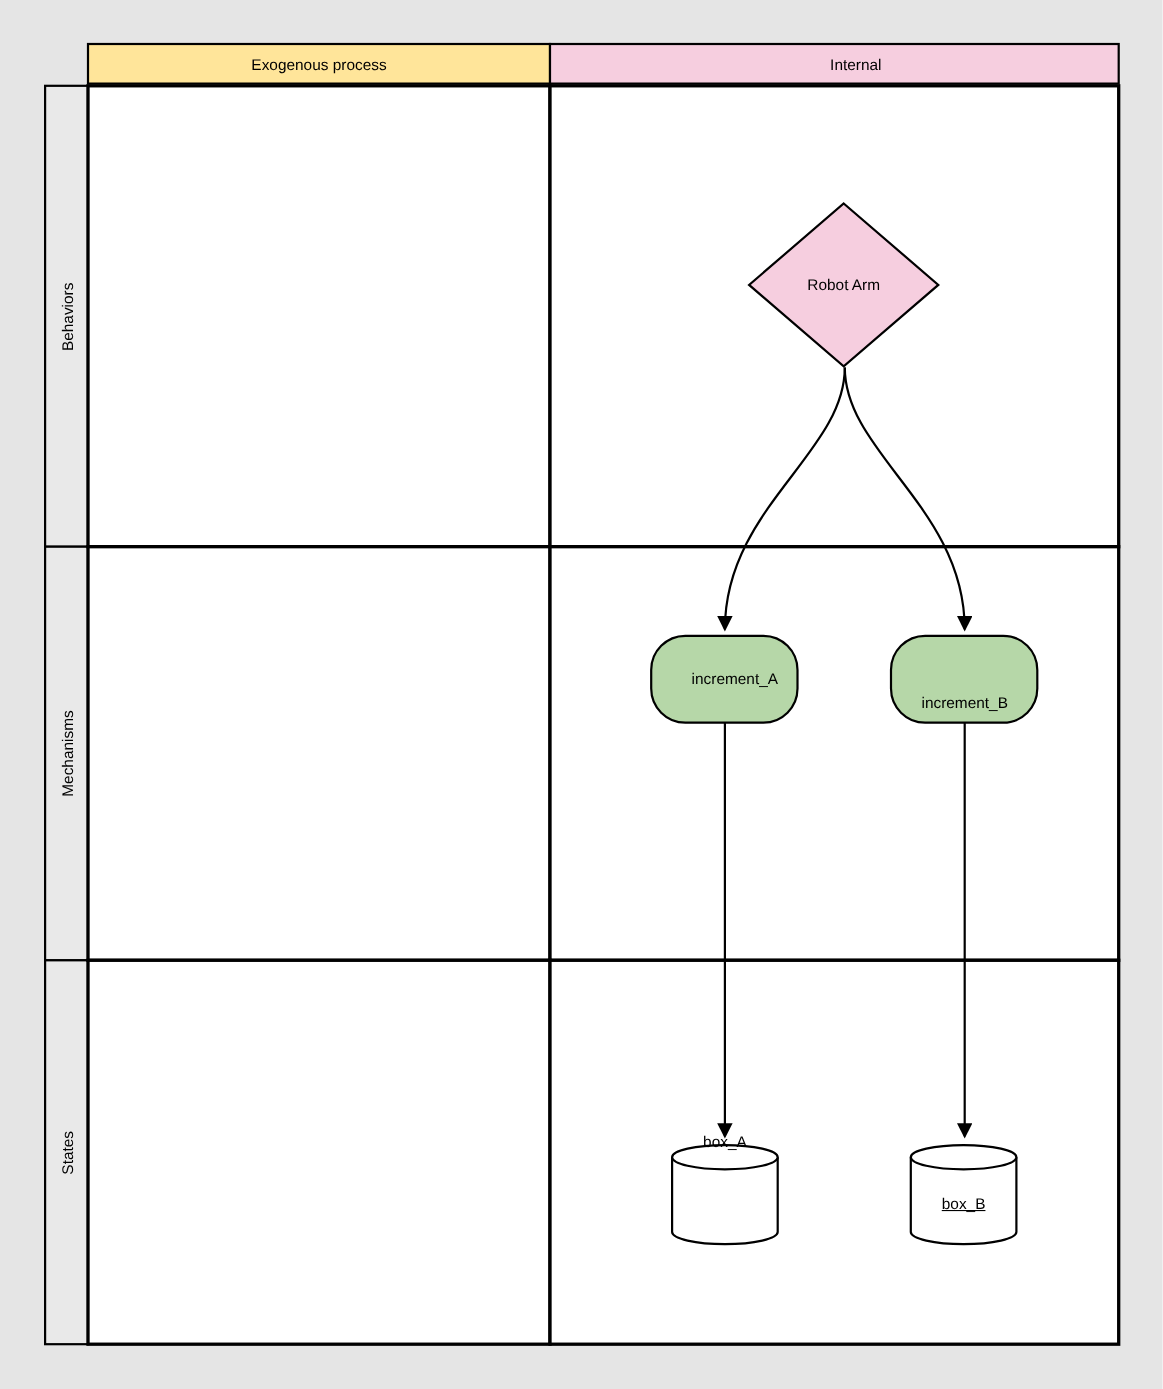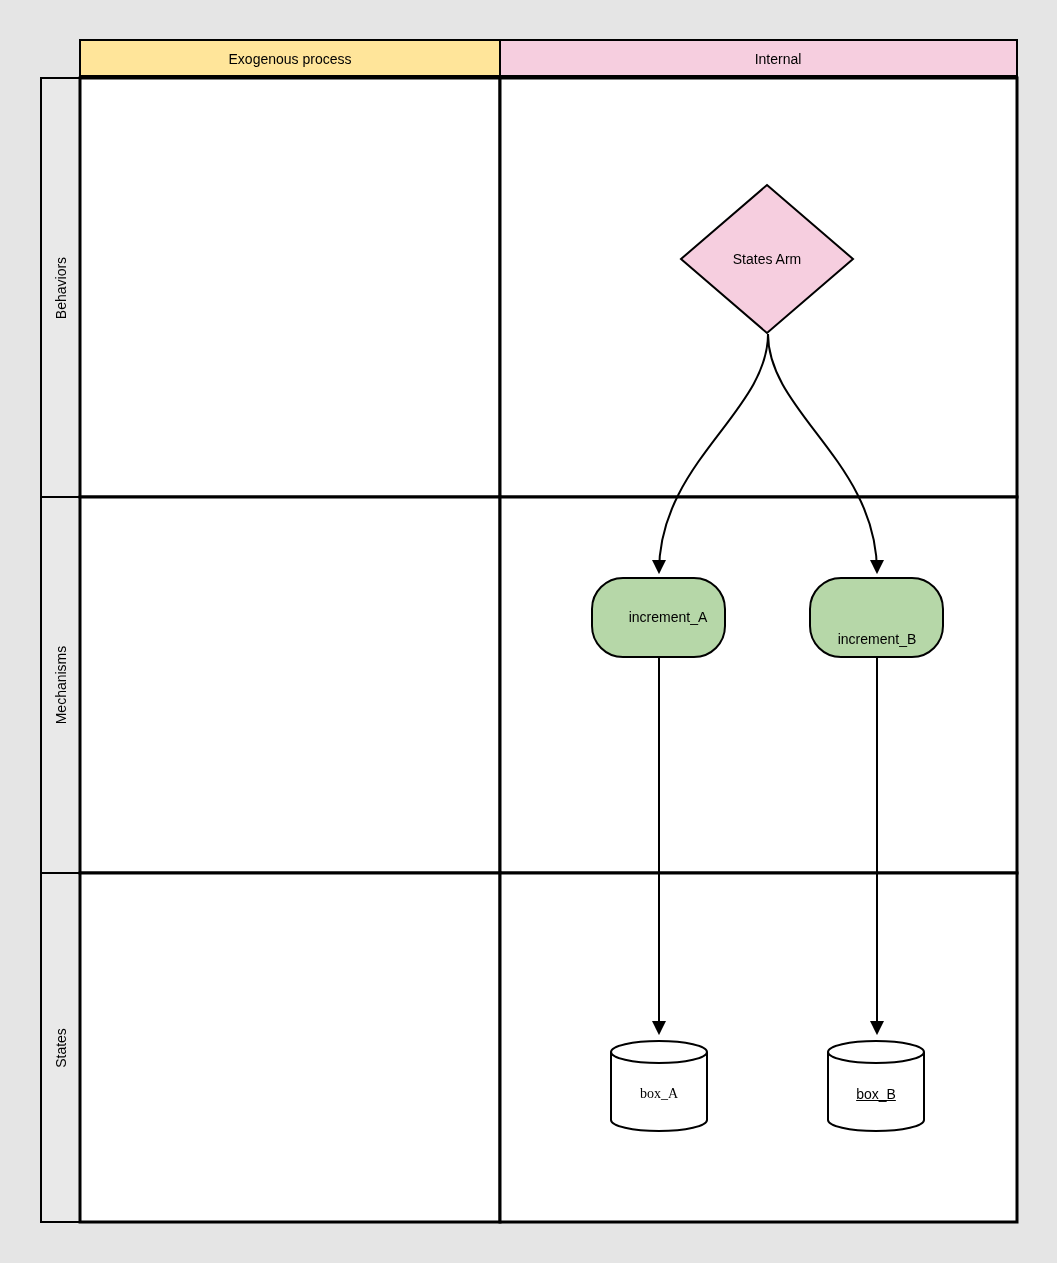"States Arm" div.lbl { text: States -> Robot }
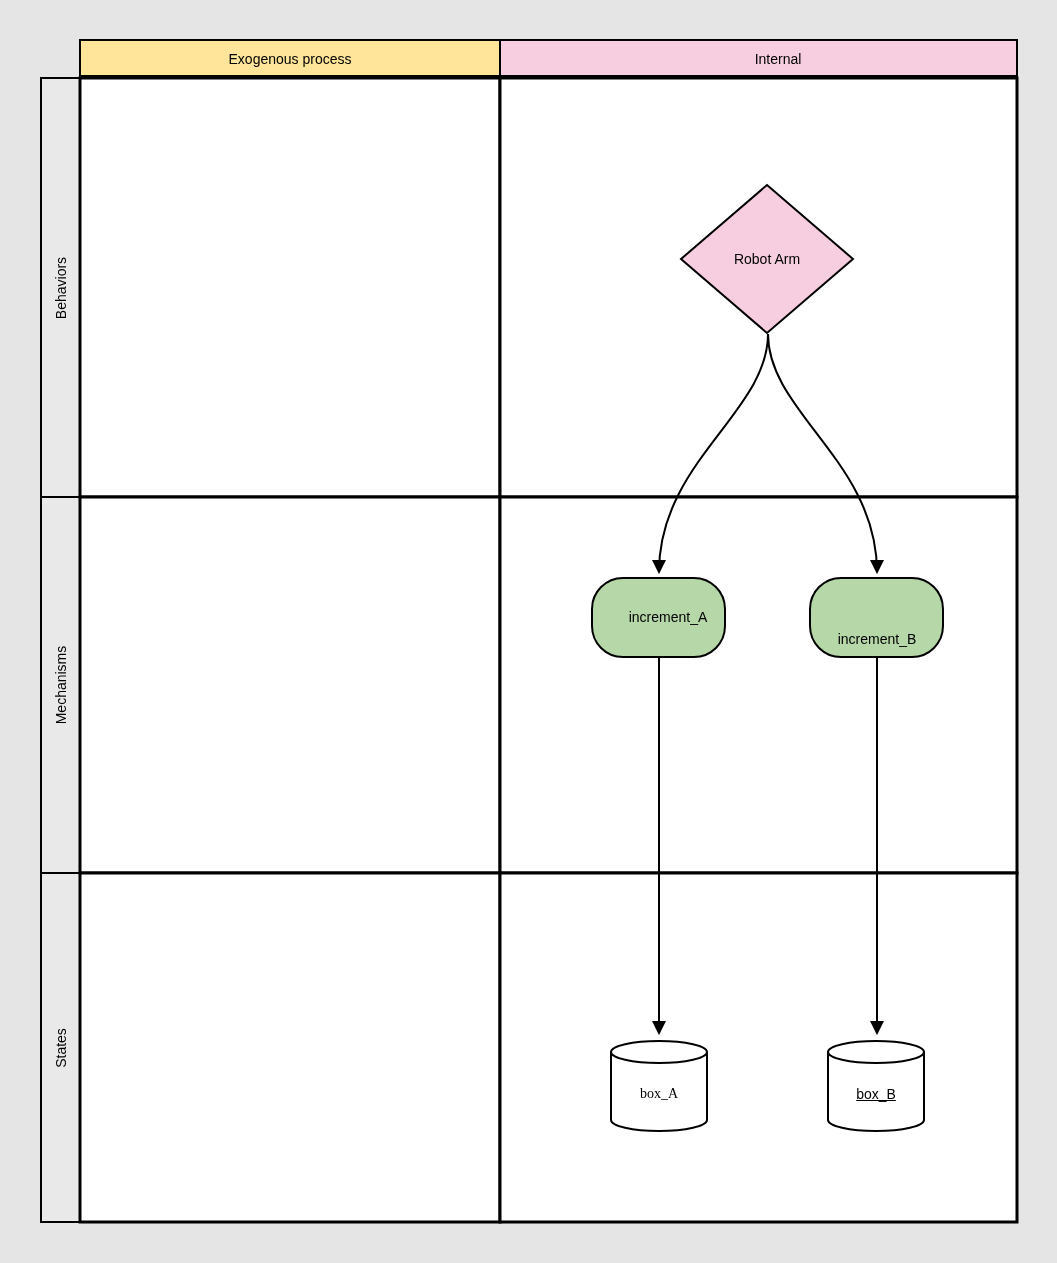"box_A" div.lbl { font-family: Liberation Serif, serif -> none; top: 1094px -> 1038px }
